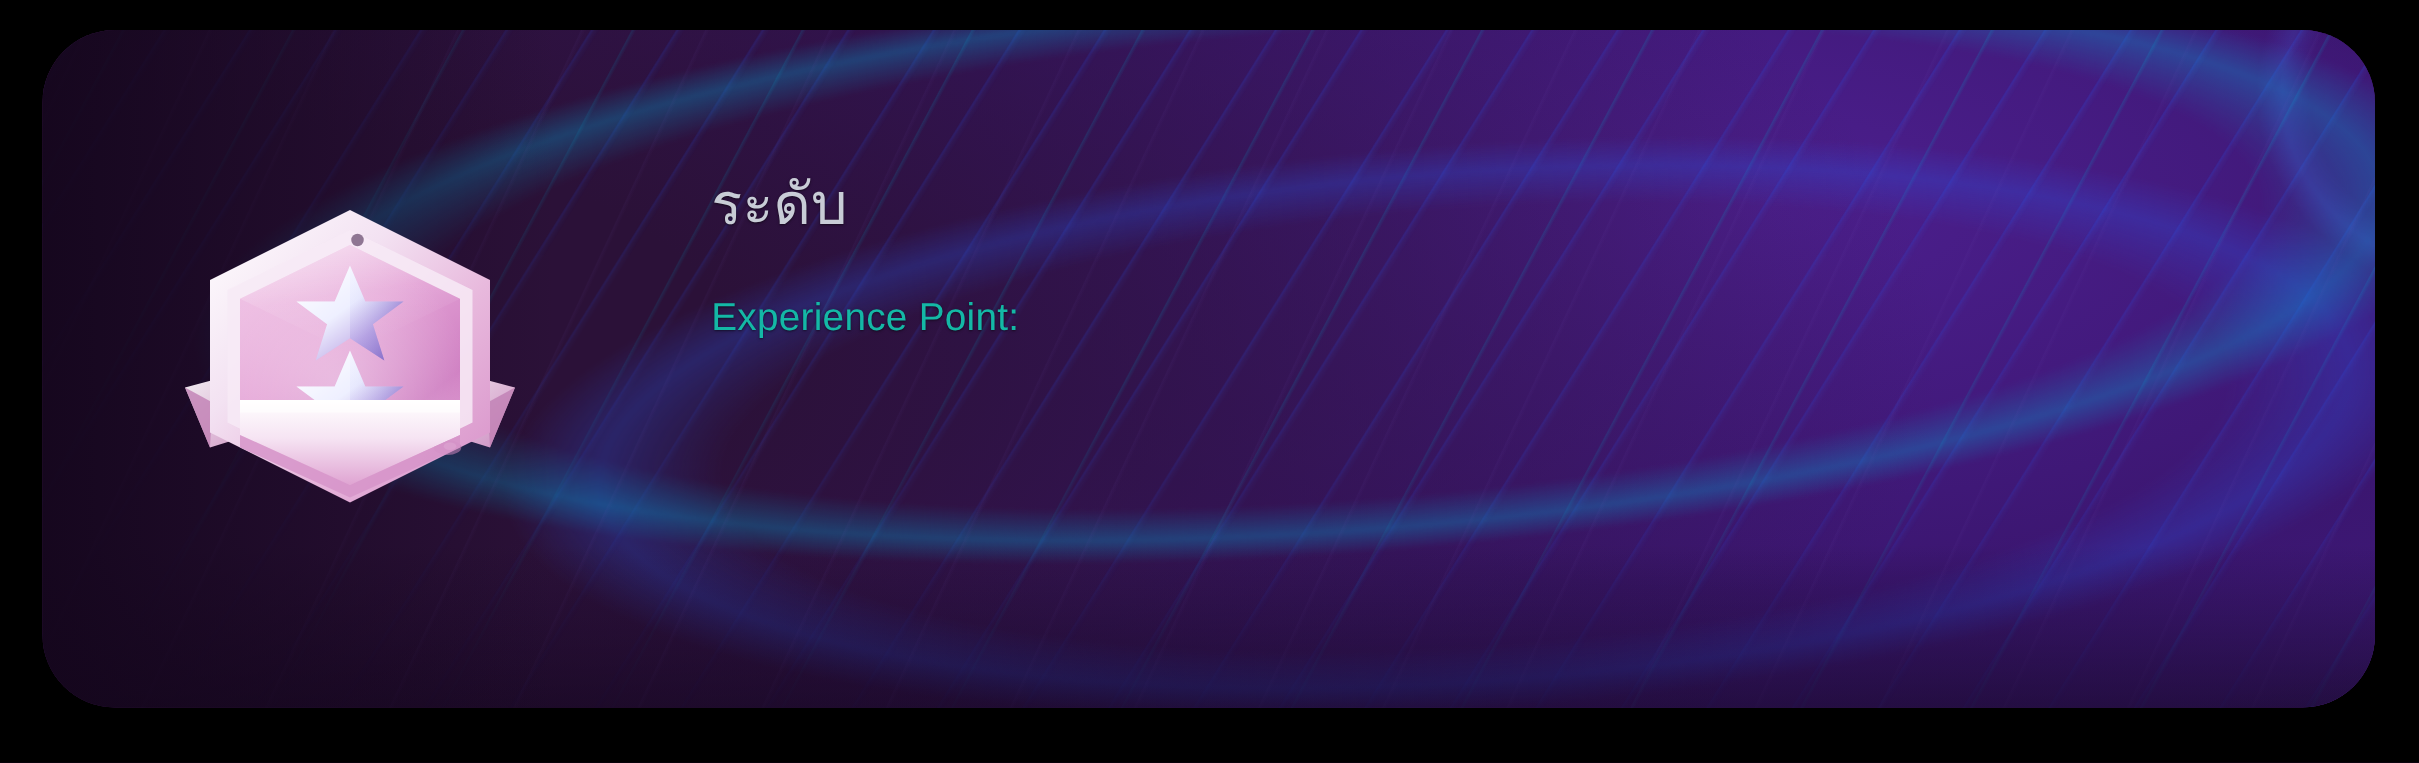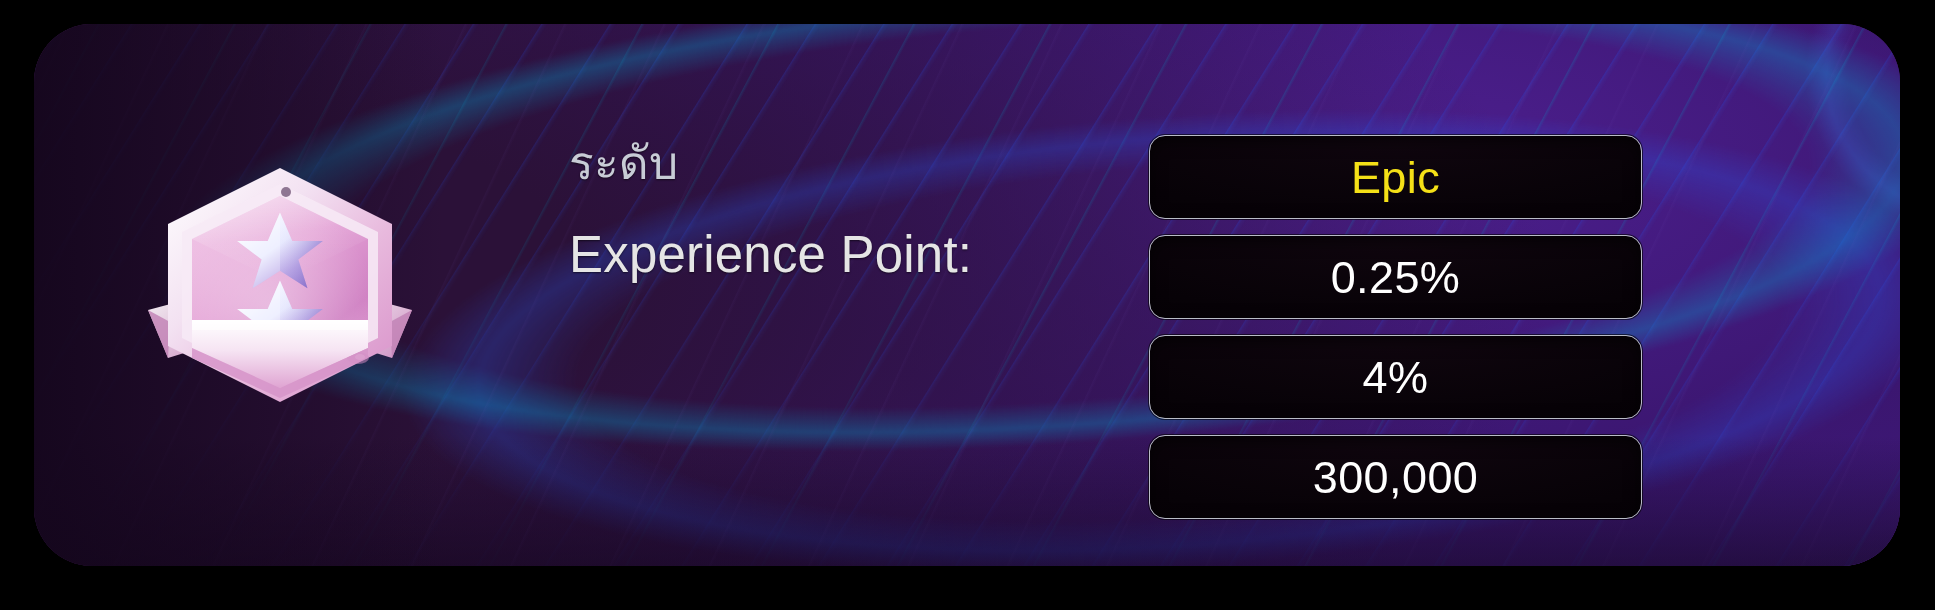"Epic" div.values { html: <div> <div> <span>Epic</span> </div> <div> <span>0.25%</span> </div> <div> <span>4%</span> </div> <div> <span>300,000</span> </div> </div> -> none }
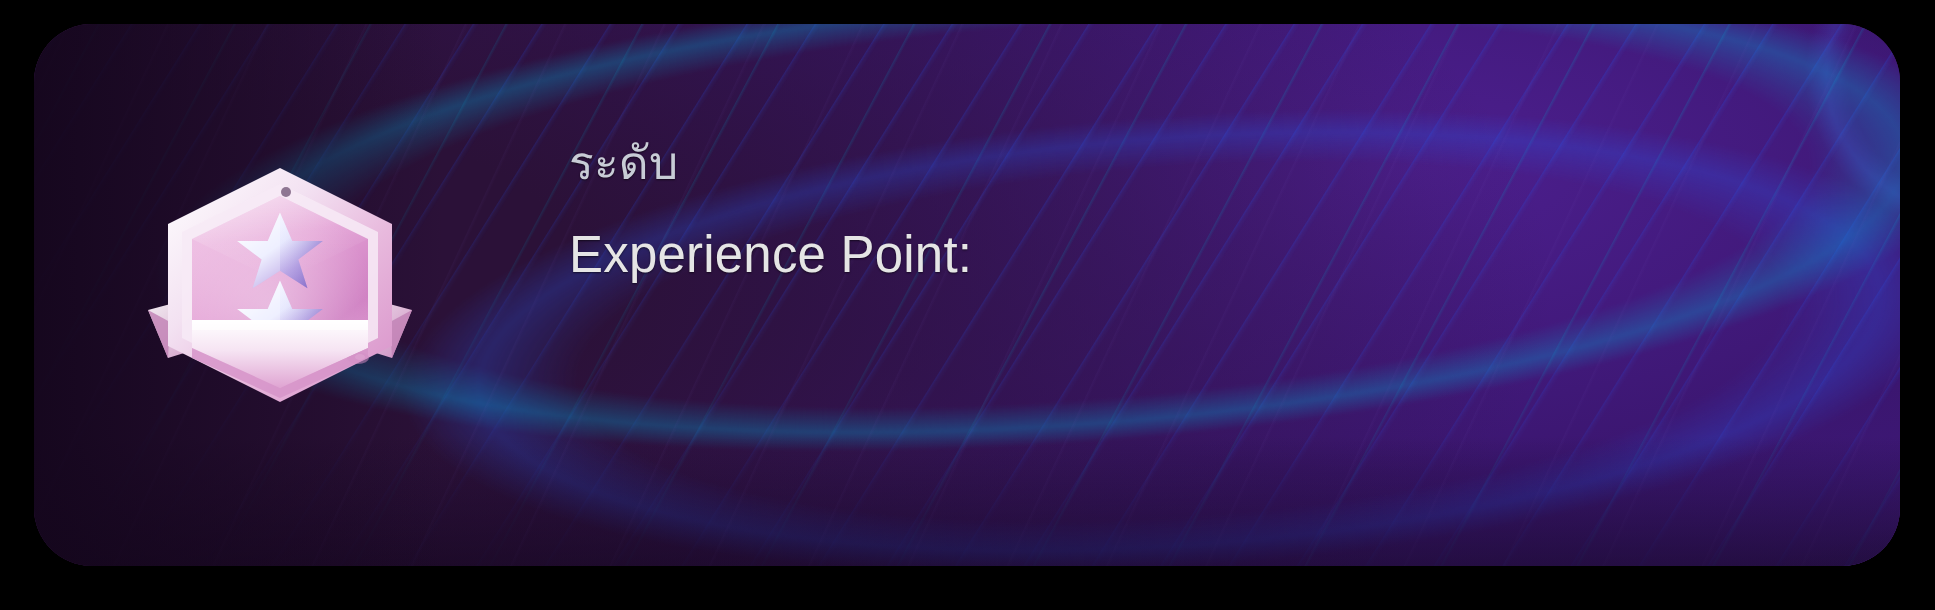"Experience Point:" .label-row.en { color: #e5e5e5 -> #14b8a6; font-size: 51px -> 31px }
